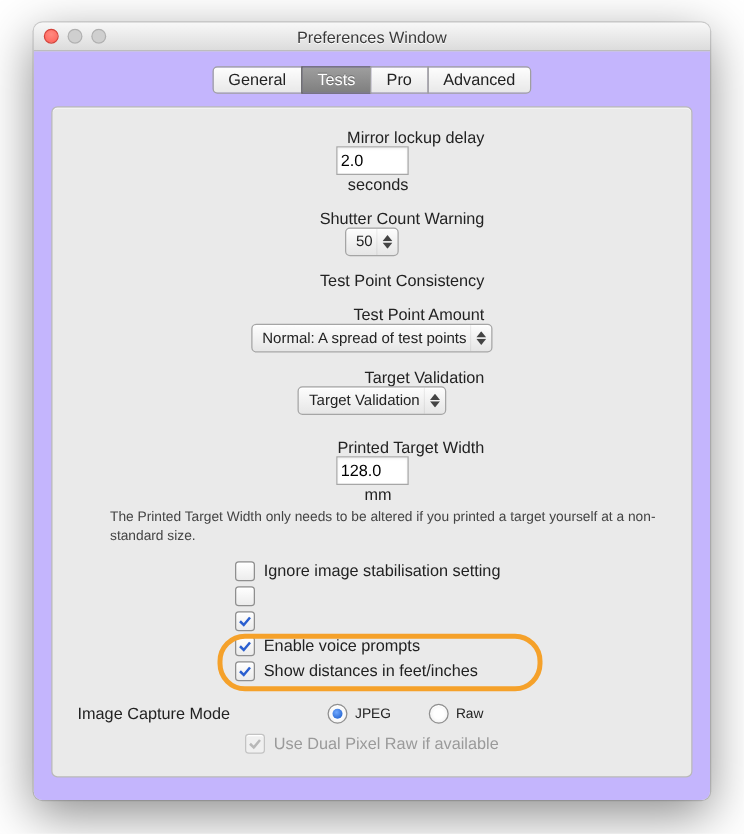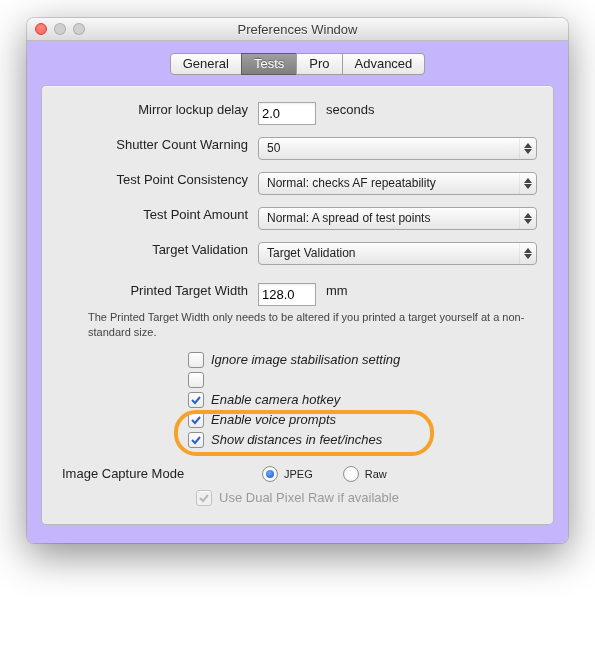"Mirror lockup delay" .row { align-items: none -> center; flex-direction: none -> column }
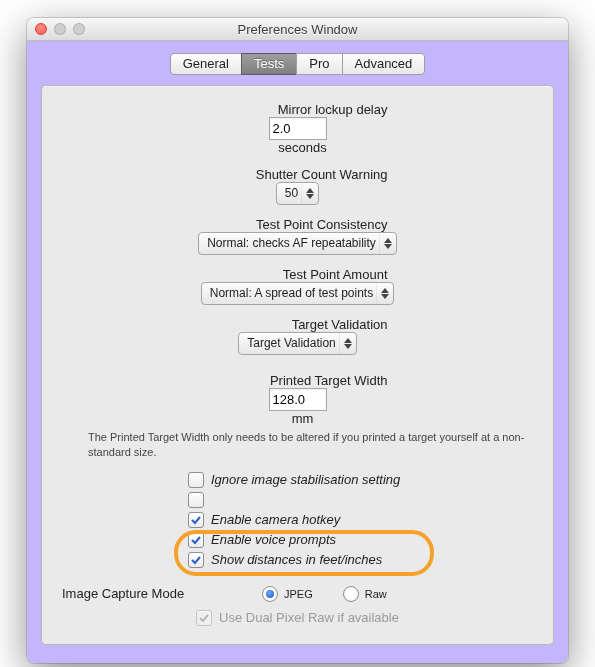"Normal: checks AF repeatability" div.popup { html: <div> <span>Normal: checks AF repeatability</span> <span> <svg> <path></path> </svg> <svg> <path></path> </svg> </span> </div> -> none }
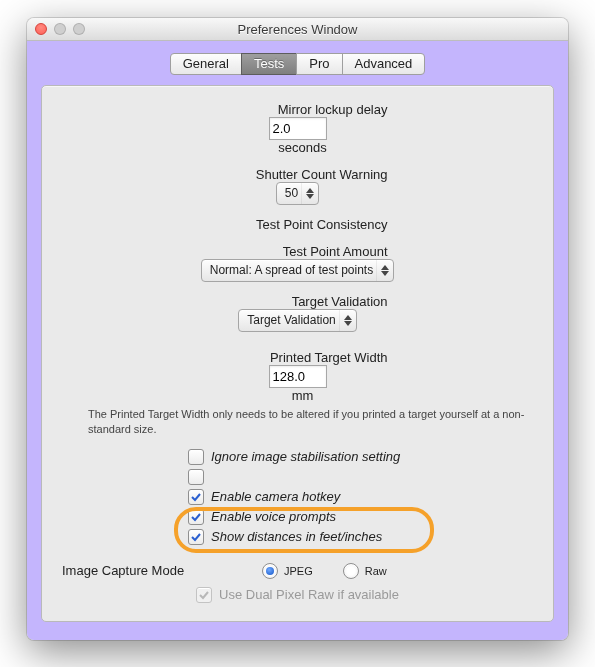"Ignore image stabilisation setting" .check-col { font-style: italic -> none }
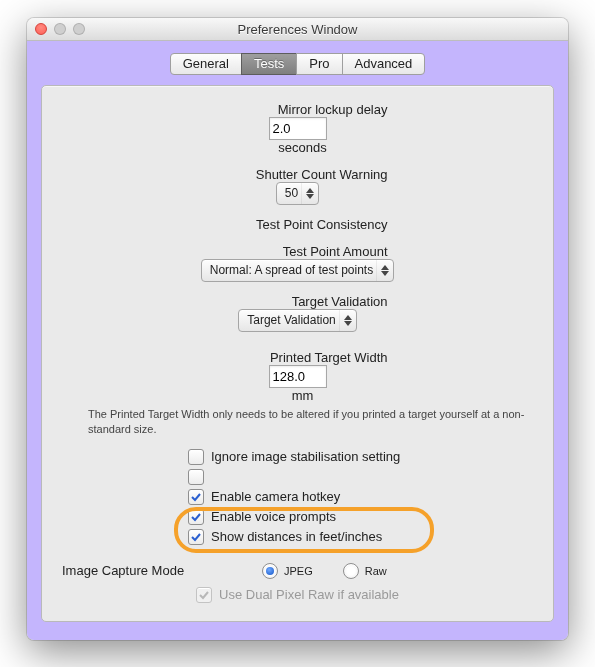"Enable camera hotkey" span { html: <span>Enable camera hotkey</span> -> none }
